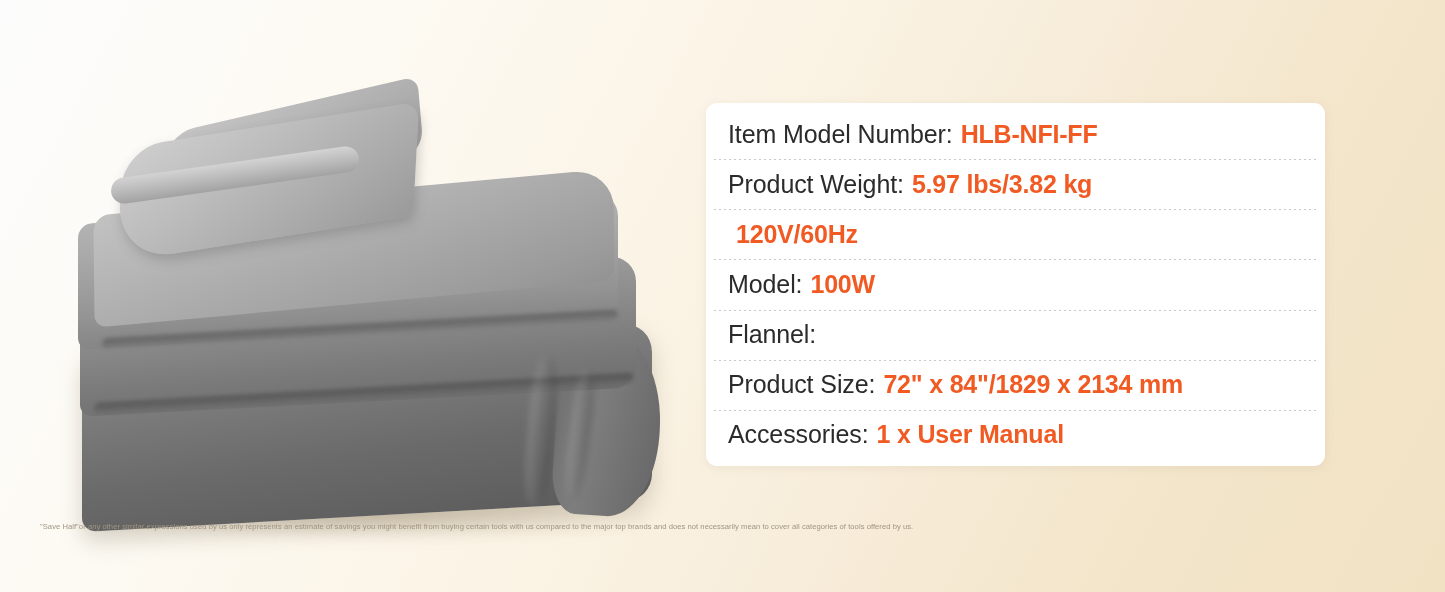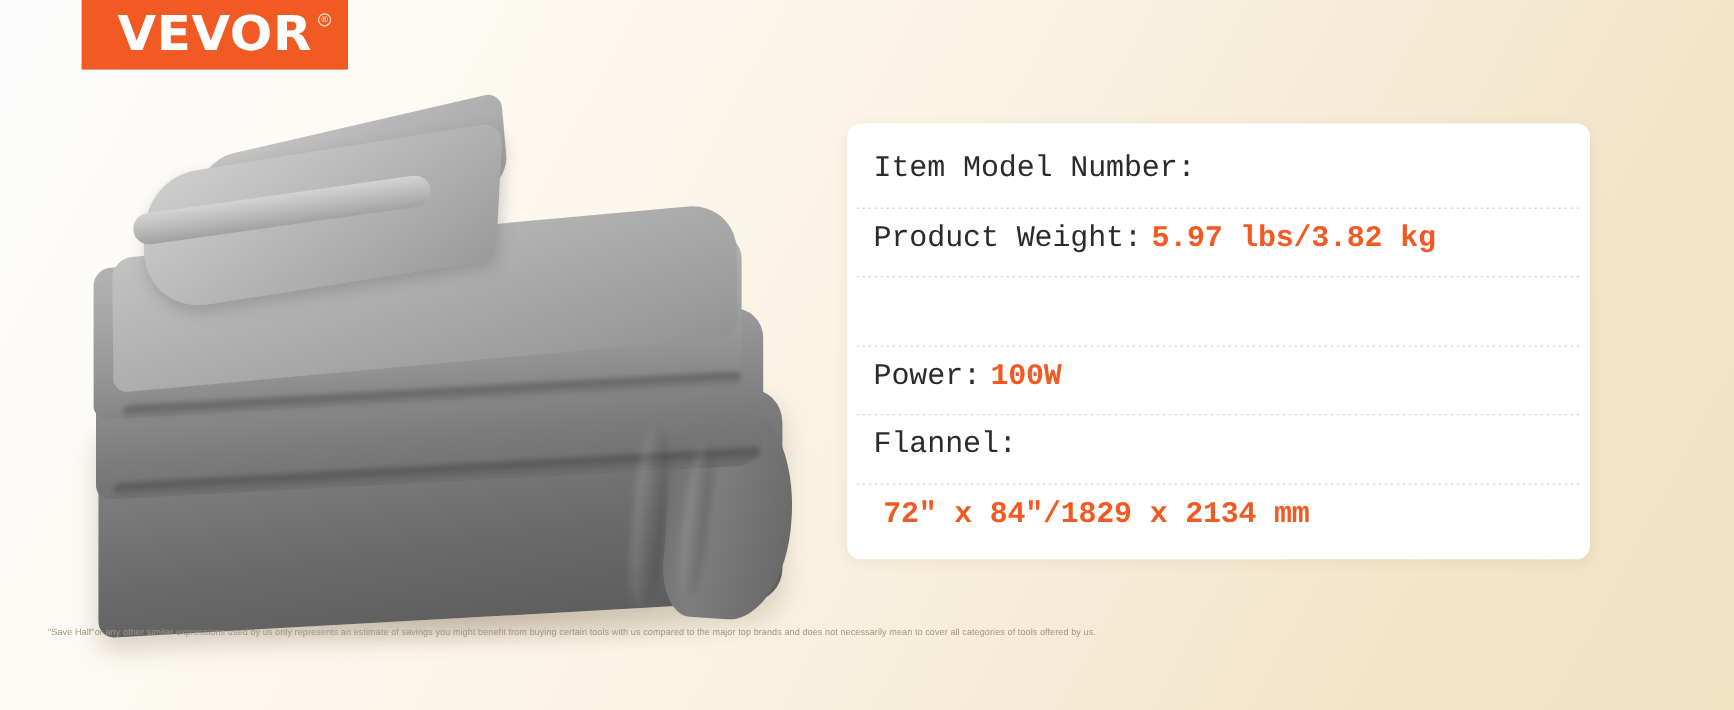"VEVOR" div.logo { html: <div> <span>VEVOR</span> <span>®</span> </div> -> none }
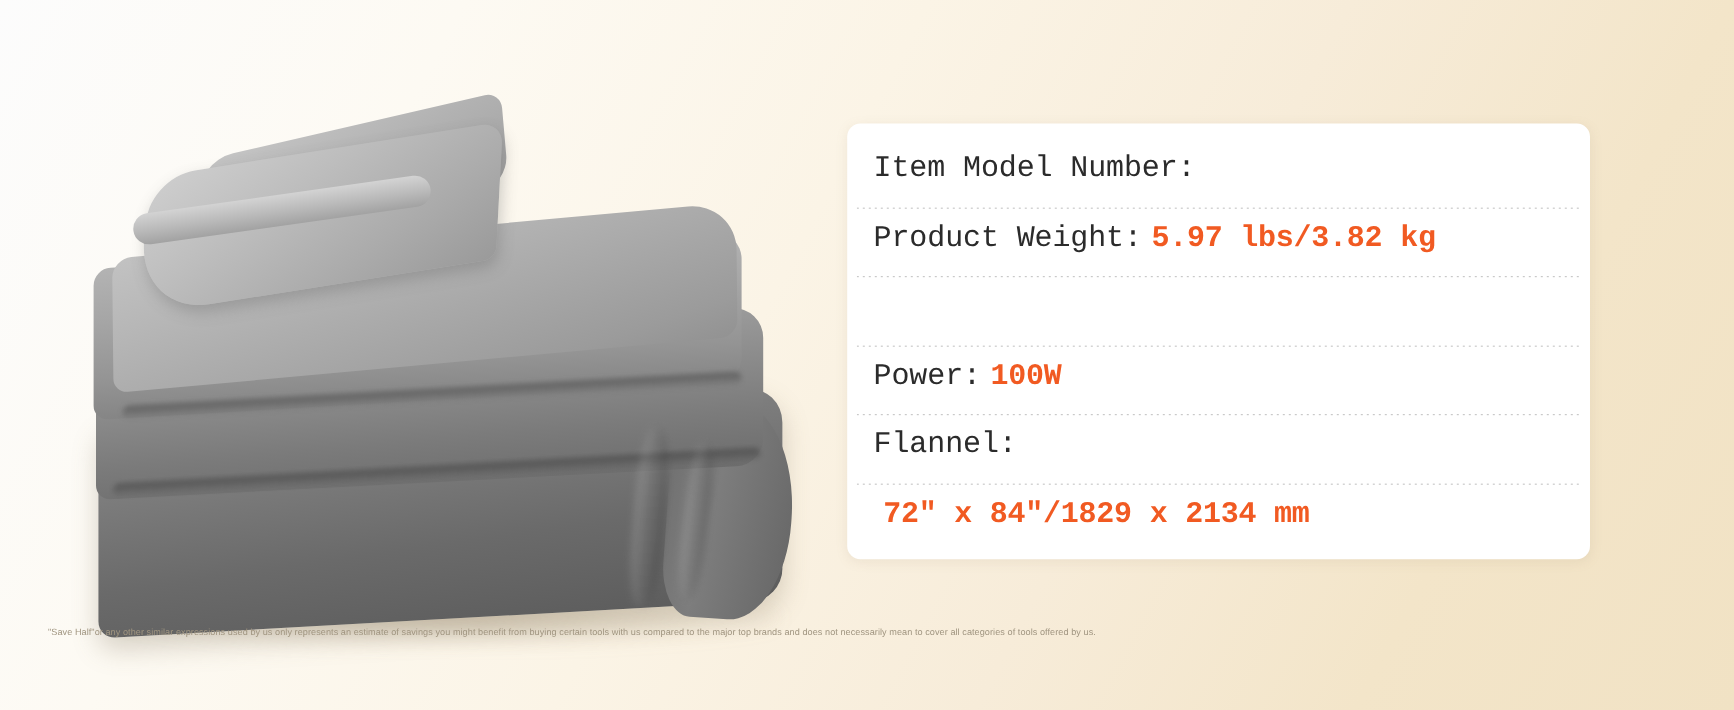"Item Model Number:" .spec-card { font-family: Liberation Mono, monospace -> none }
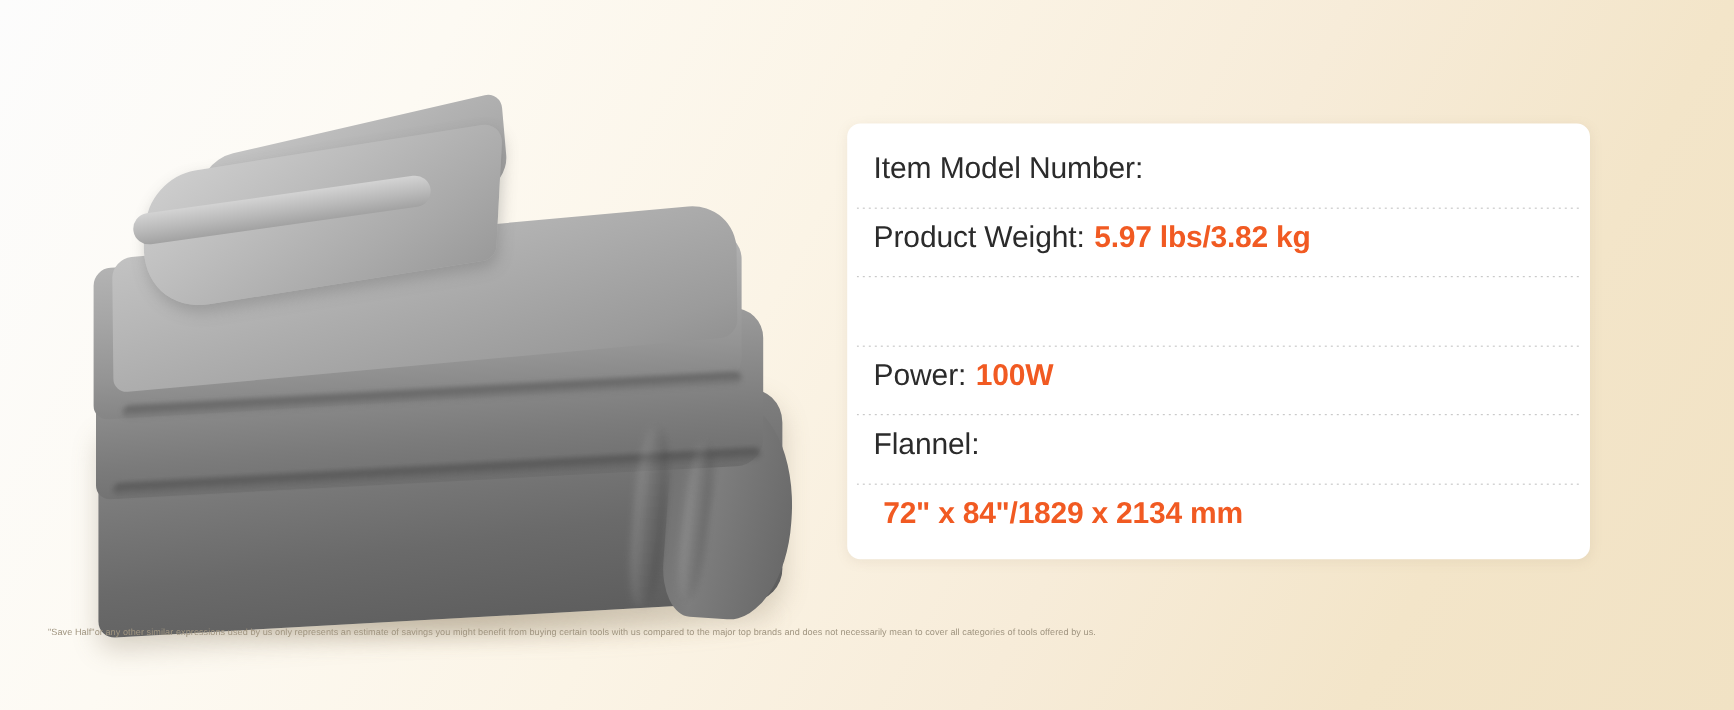"HLB-NFI-FF" span.spec-value { html: none -> <span>HLB-NFI-FF</span> }
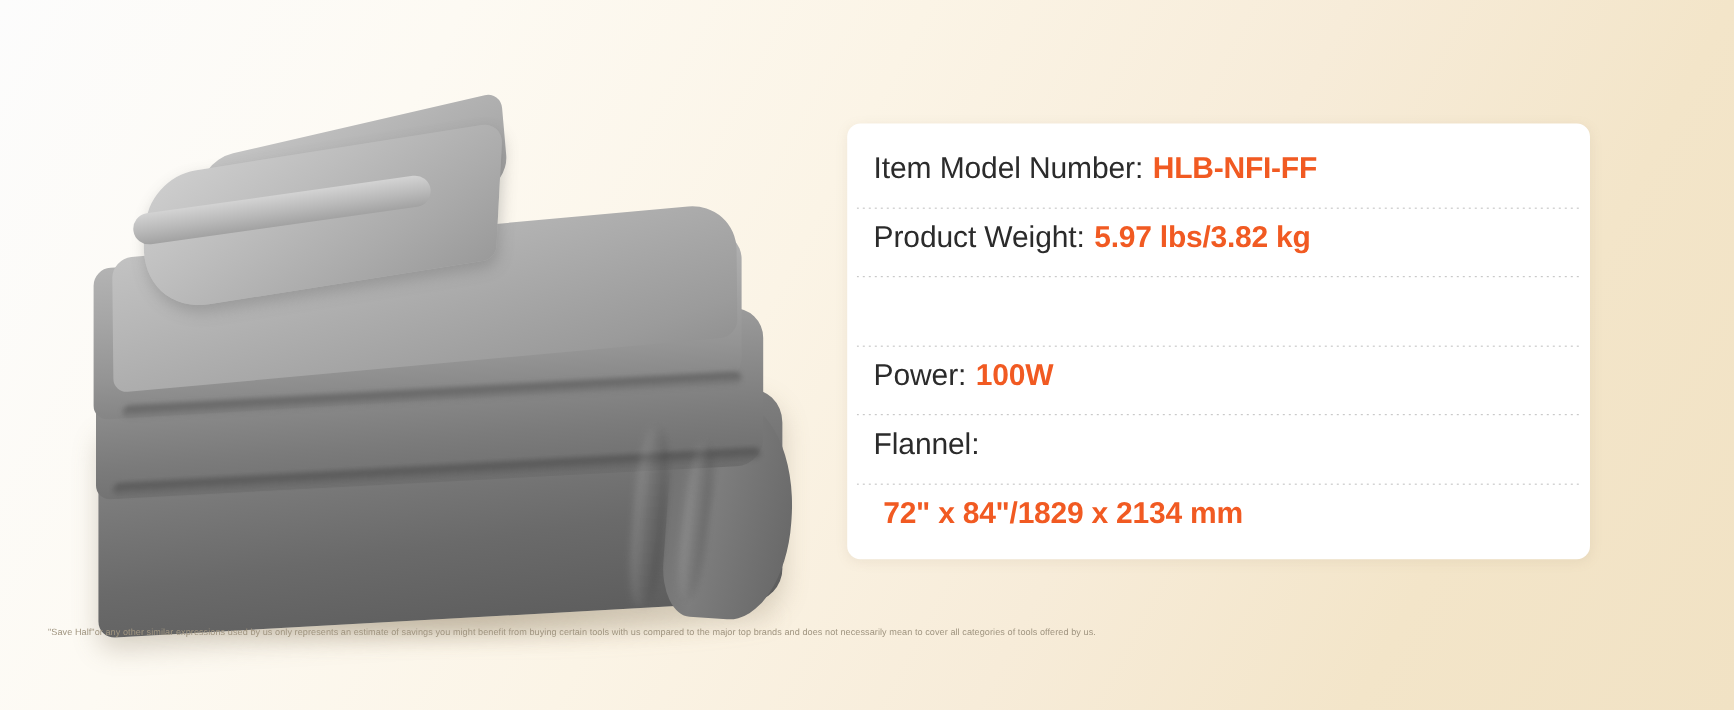"120V/60Hz" span.spec-value { html: none -> <span>120V/60Hz</span> }
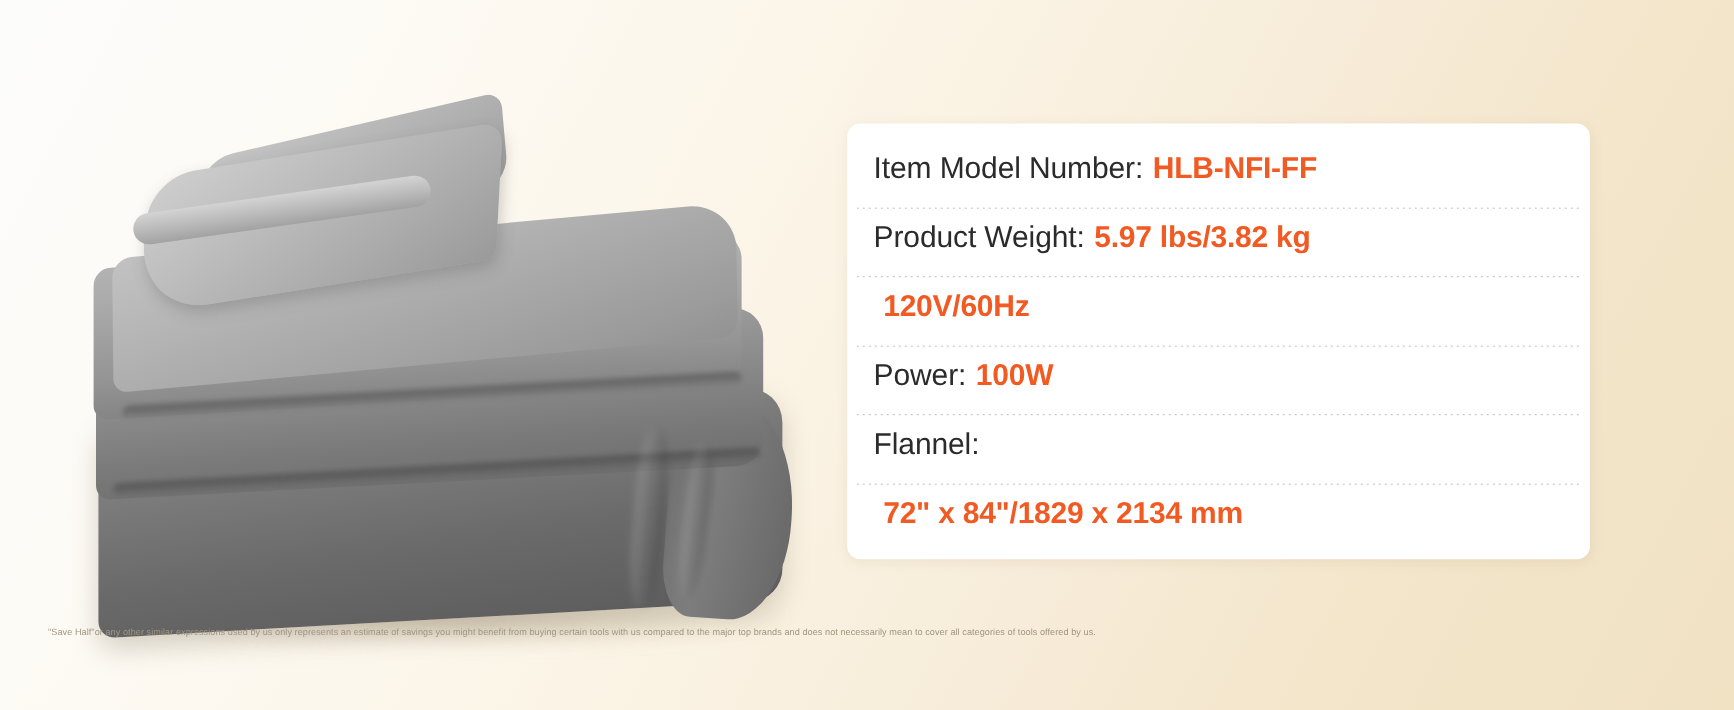"Power:" span.spec-label { text: Power -> Model }
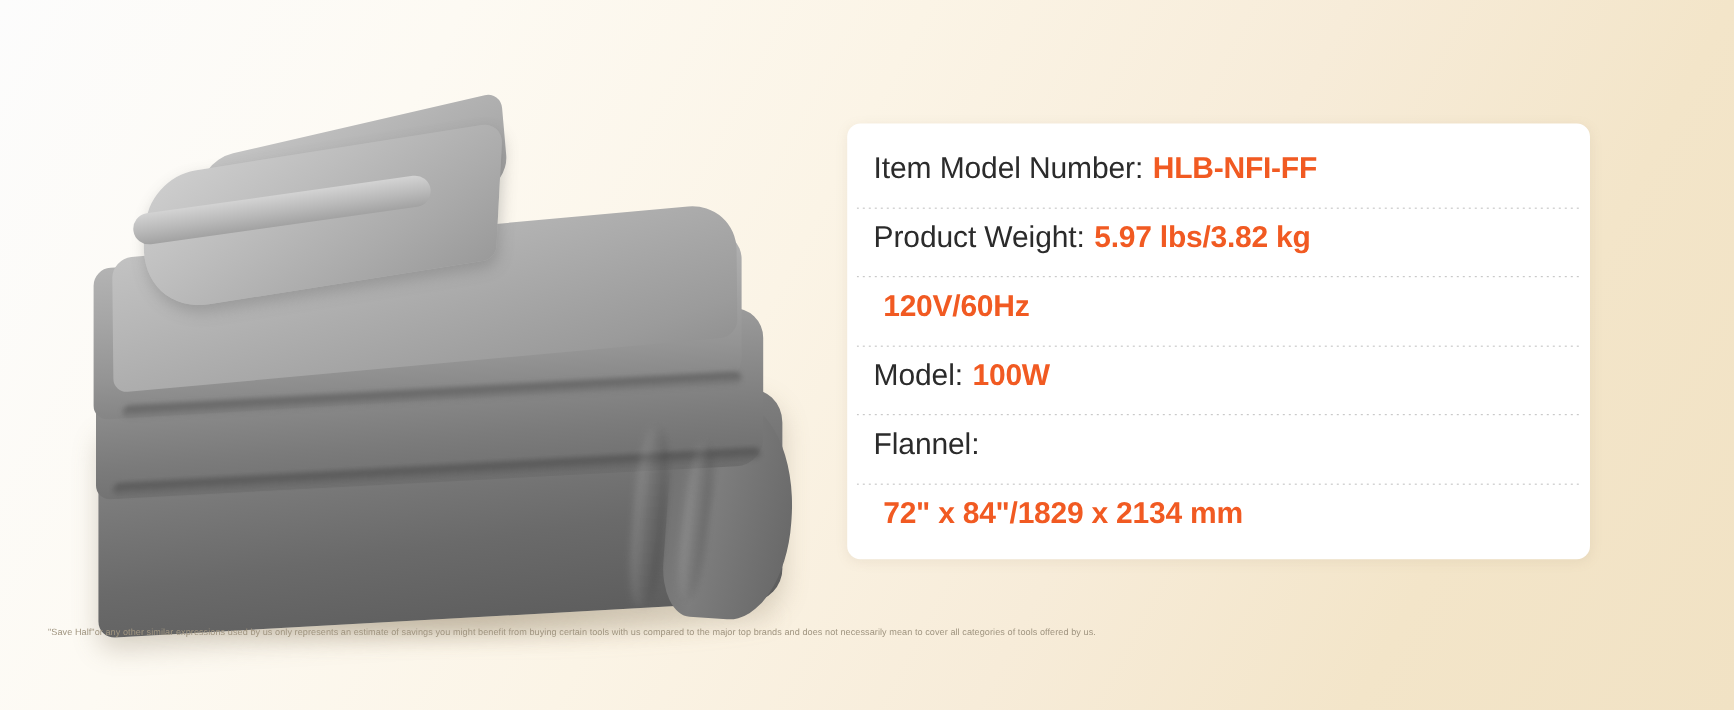"Product Size:" span.spec-label { html: none -> <span>Product Size:</span> }
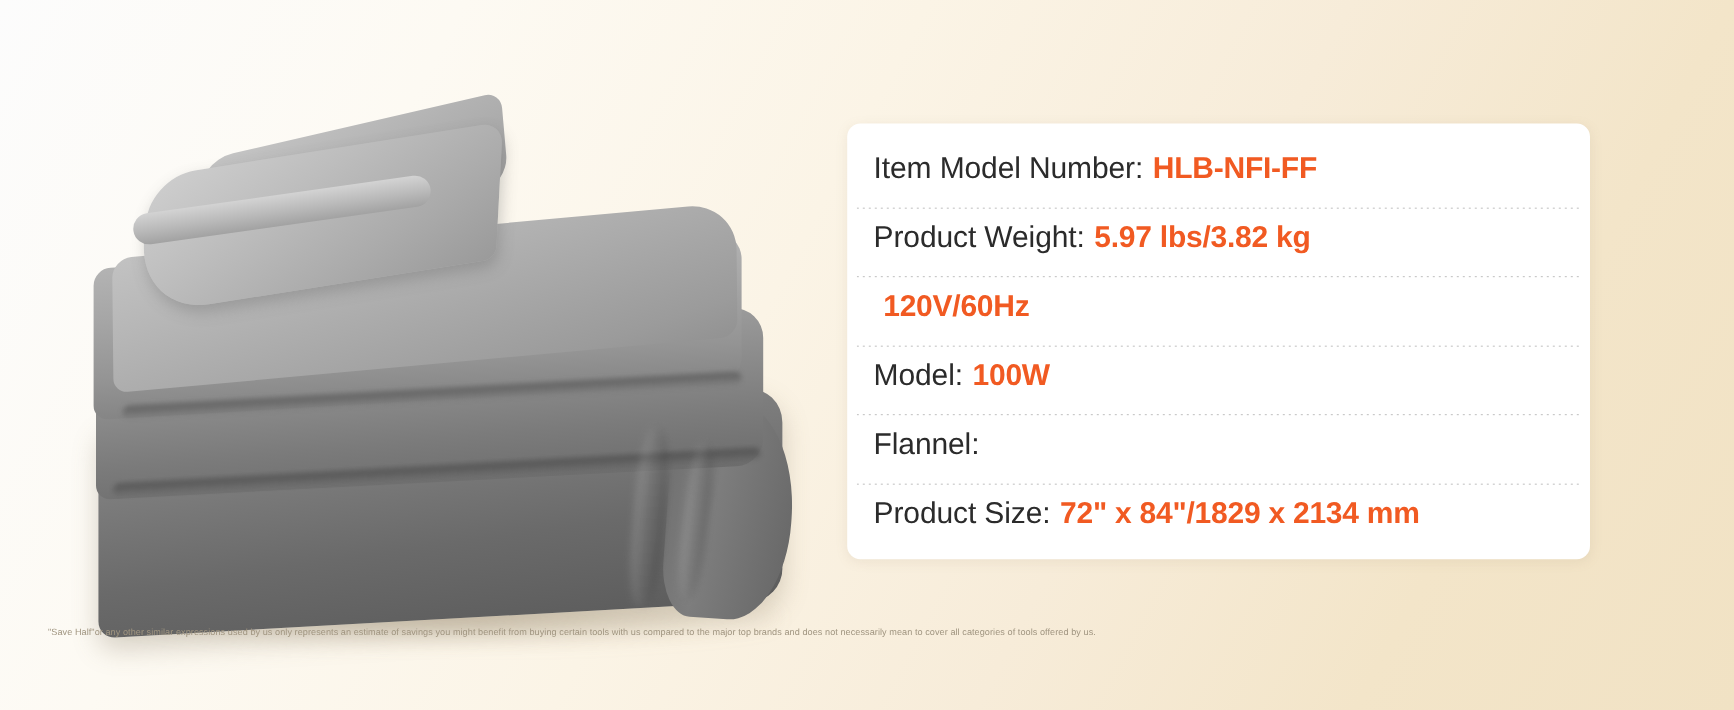"Accessories:" div.spec-row { html: none -> <div> <span>Accessories:</span> <span>1 x User Manual</span> </div> }
